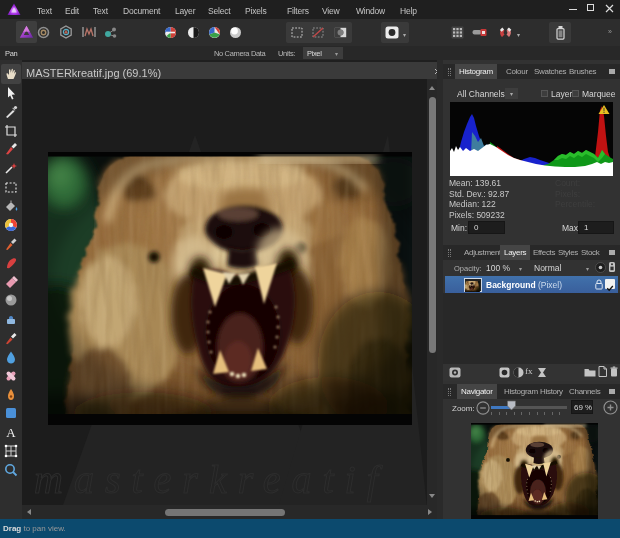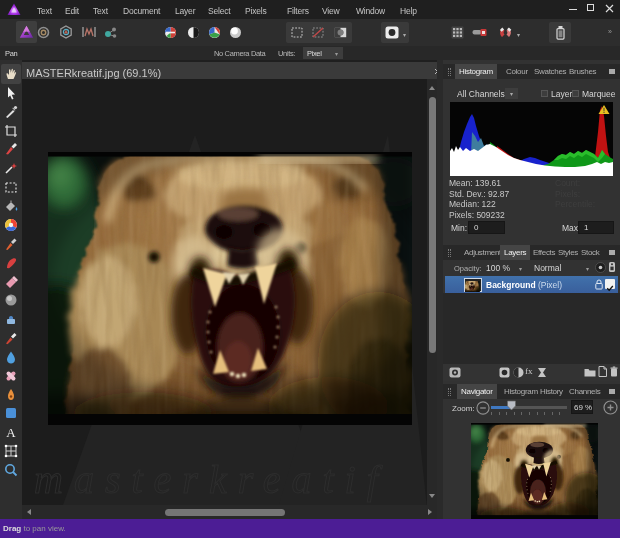"Drag to pan view." #statusbar { background: #4c1d95 -> #0c4a6e }
